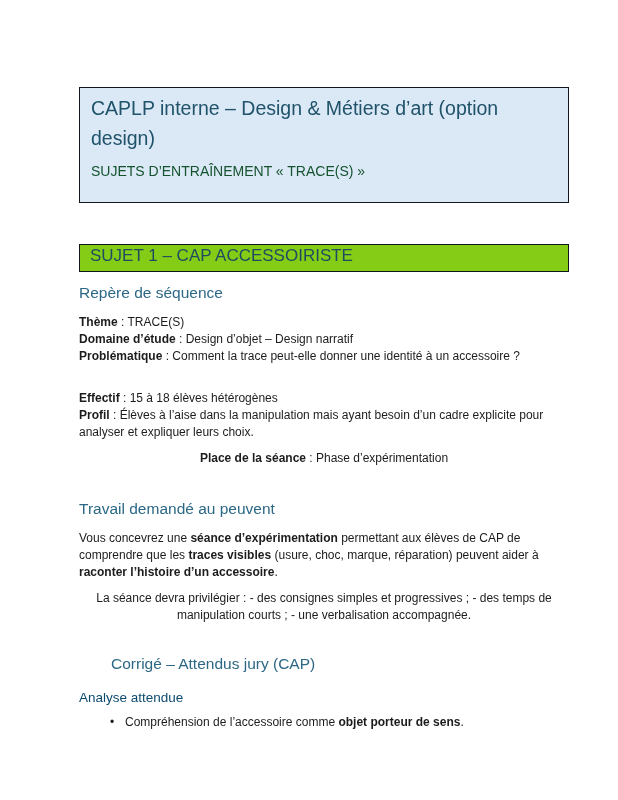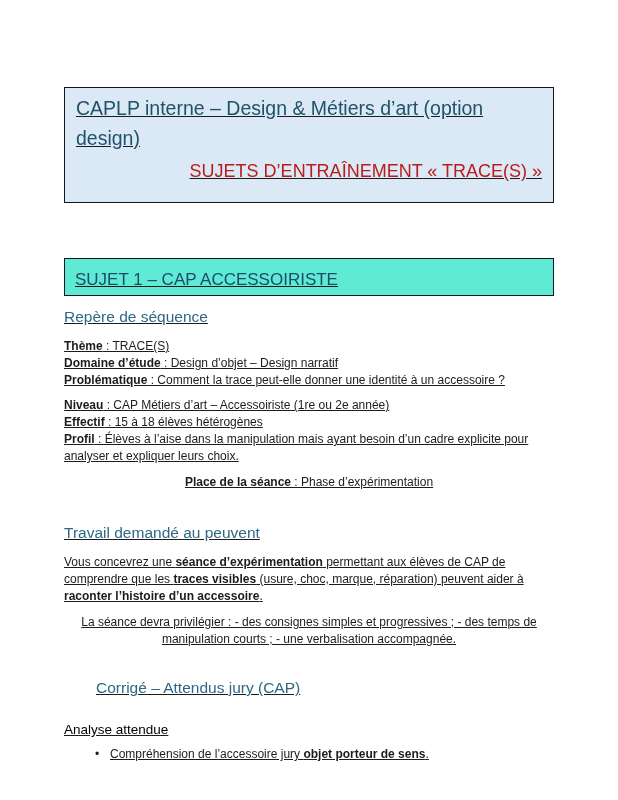"CAPLP interne – Design &" .doc { left: 64px -> 79px; text-decoration: underline -> none }
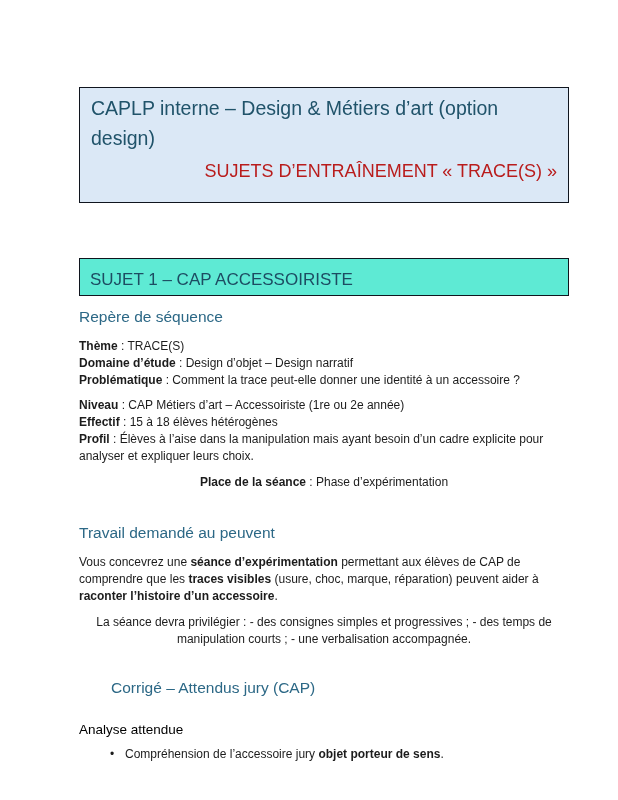"SUJETS D’ENTRAÎNEMENT « TRACE(S) »" .doc-subtitle { color: #b91c1c -> #14532d; font-size: 18px -> 14px; text-align: right -> none }
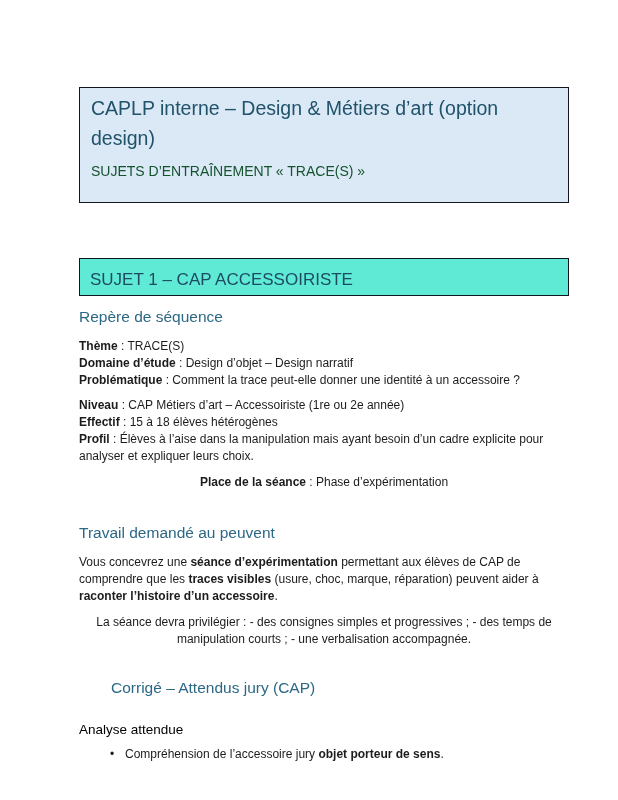"SUJET 1 – CAP ACCESSOIRISTE" .subject-box { background: #5eead4 -> #84cc16; margin-top: 55px -> 41px; padding: 10px 10px 4px 10px -> 0 10px 4px 10px }
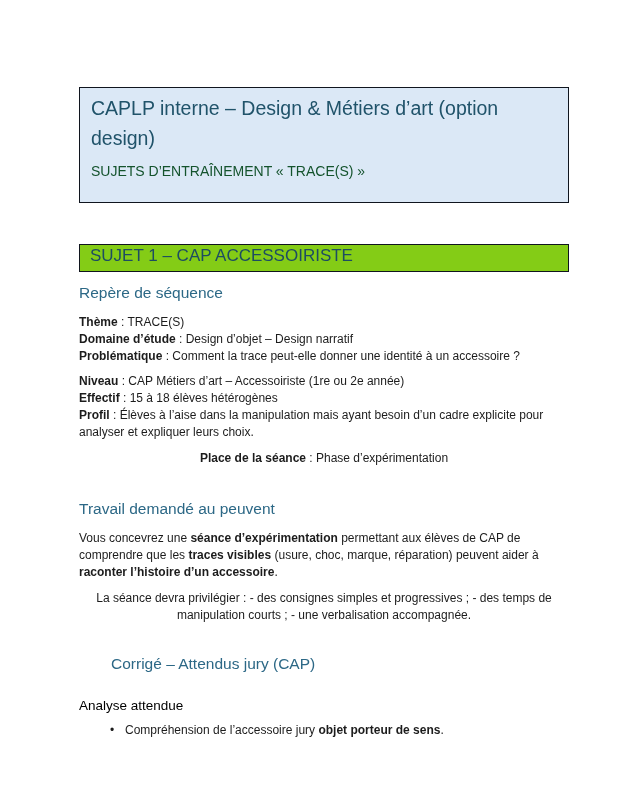"Niveau : CAP Métiers d’art" span { html: <span><span>Niveau</span><span> : CAP Métiers d’art – Accessoiriste (1re ou 2e année)</span></span> -> none }
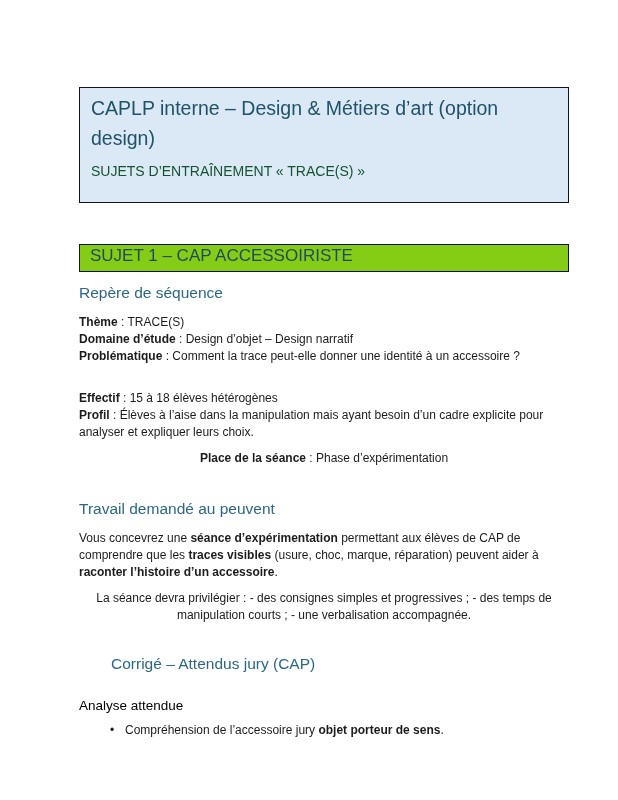"Analyse attendue" .sub-heading { color: #000000 -> #0c4a6e; margin-top: 23px -> 15px }
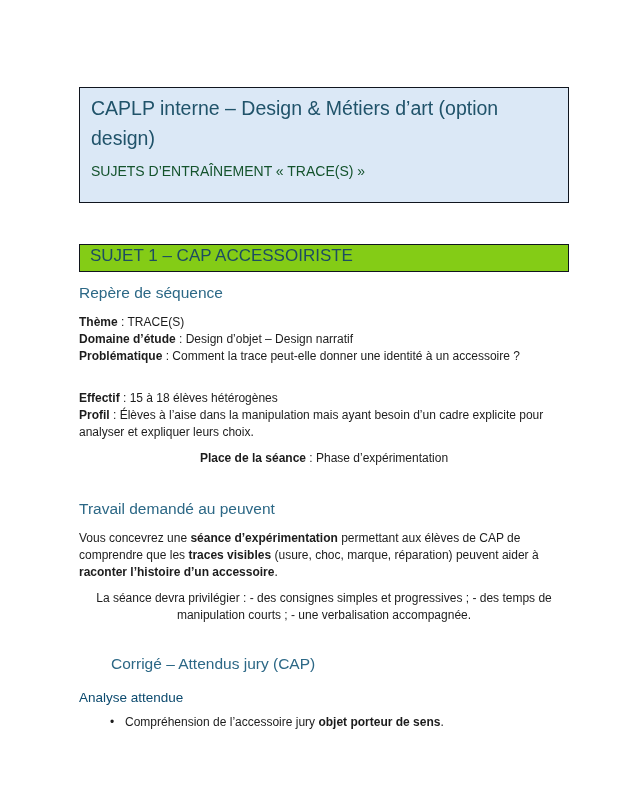"Compréhension de l’accessoire jury" span { text: jury -> comme }
